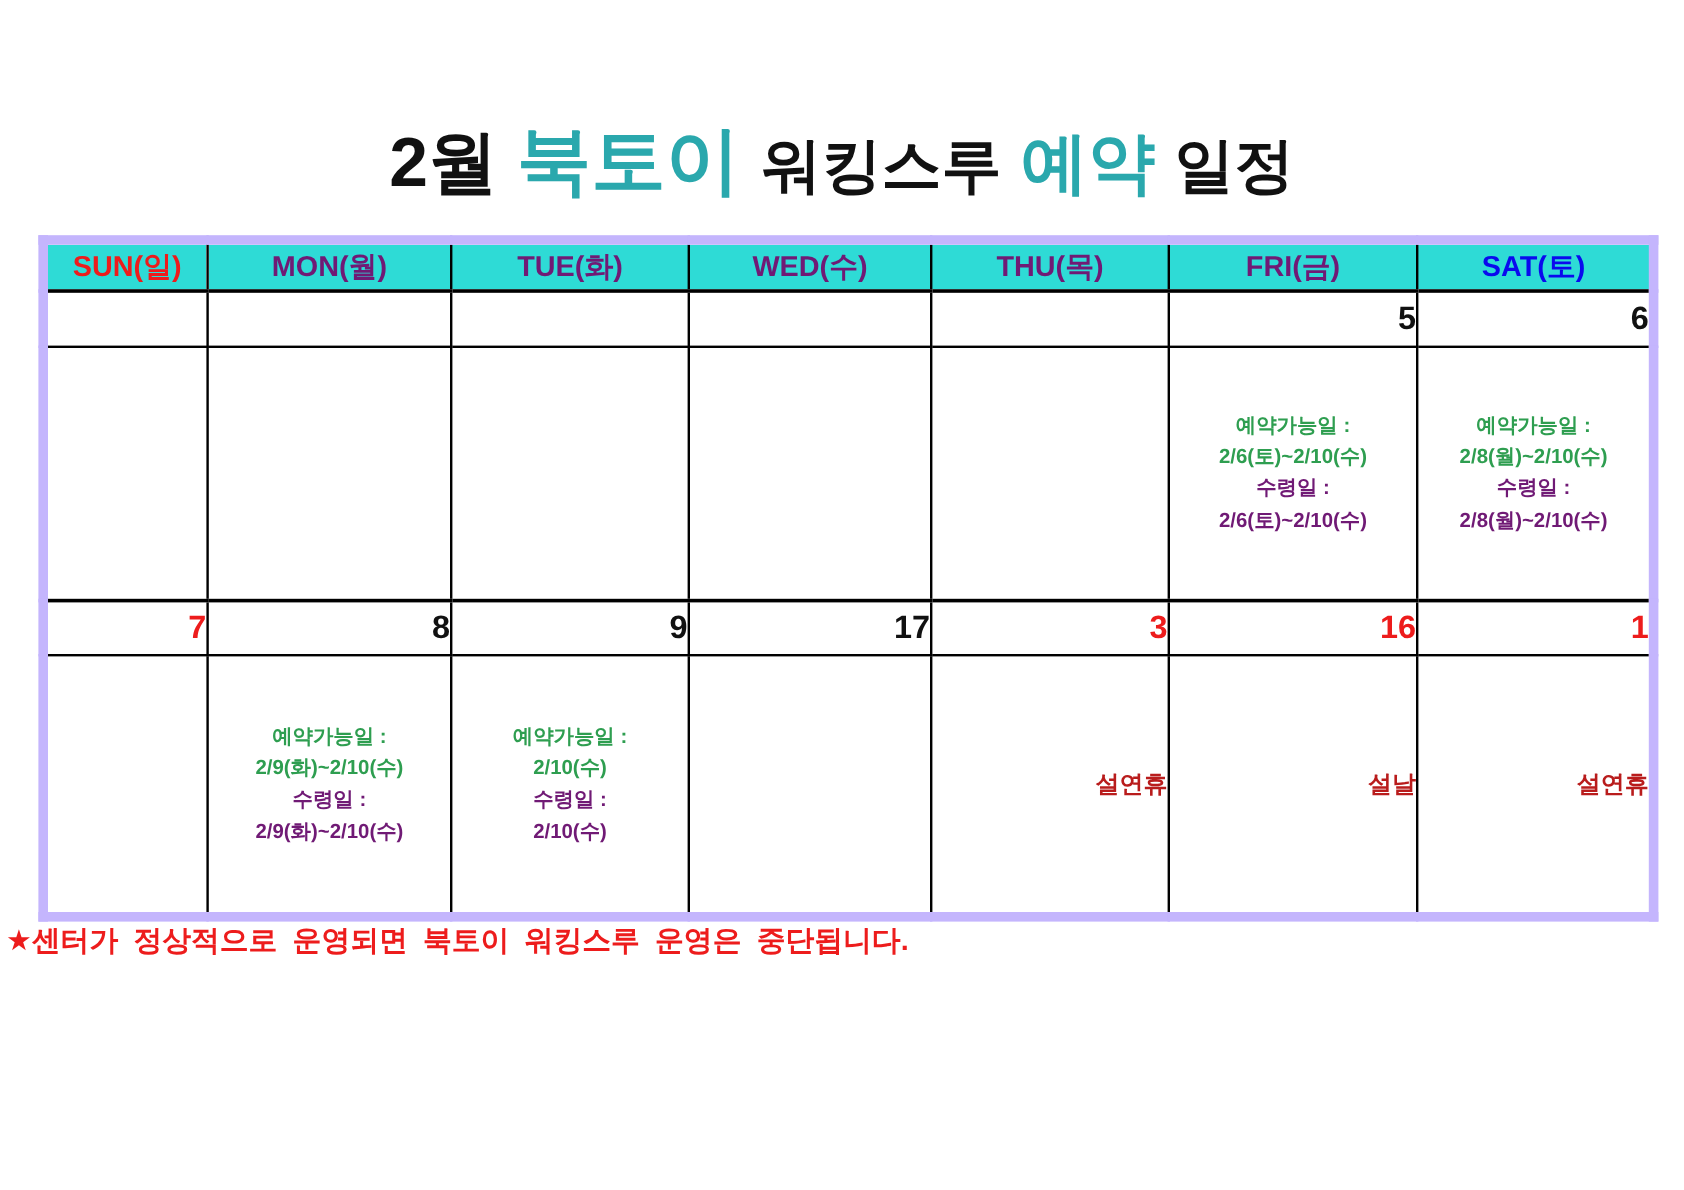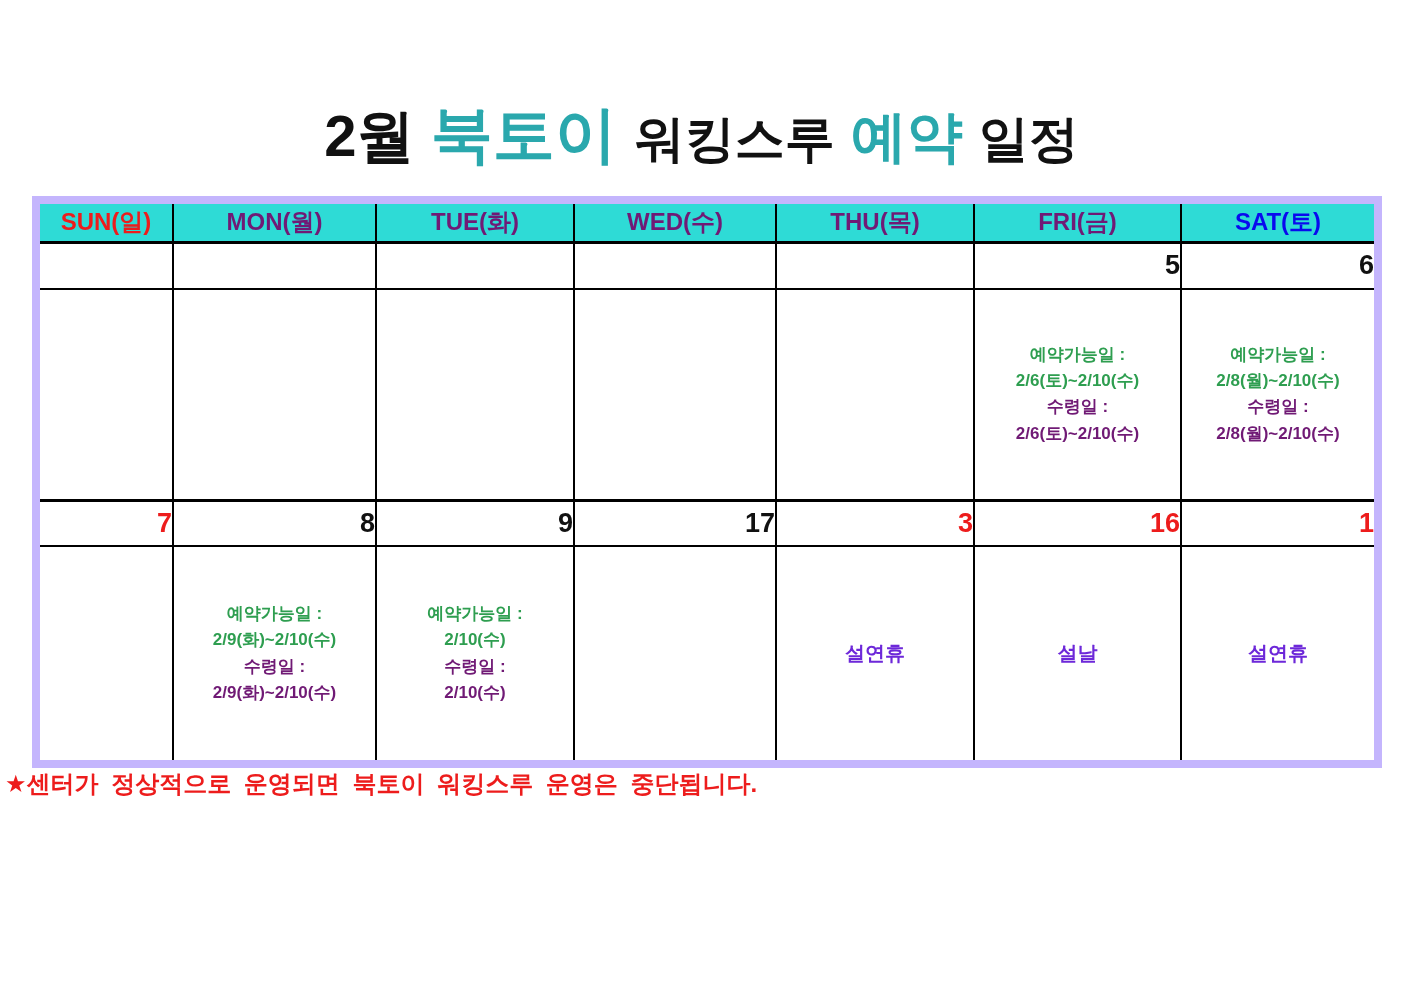"설연휴" td.holiday { color: #6d28d9 -> #b91c1c; text-align: center -> right }
